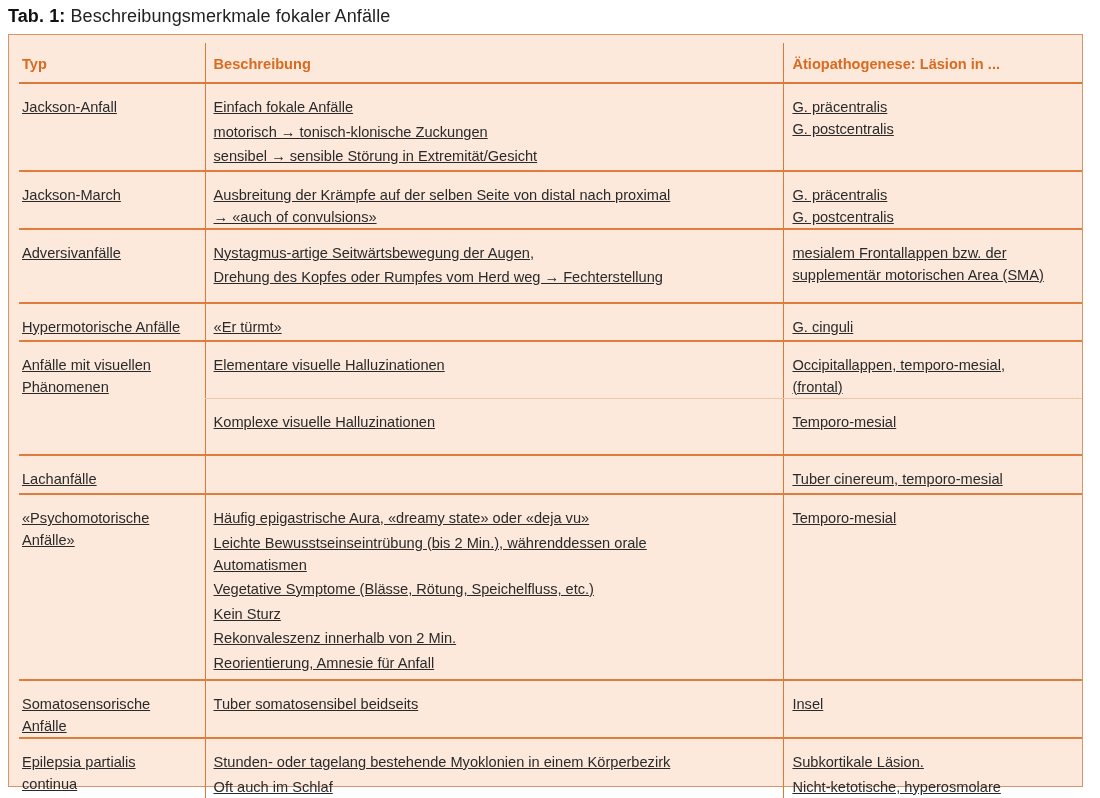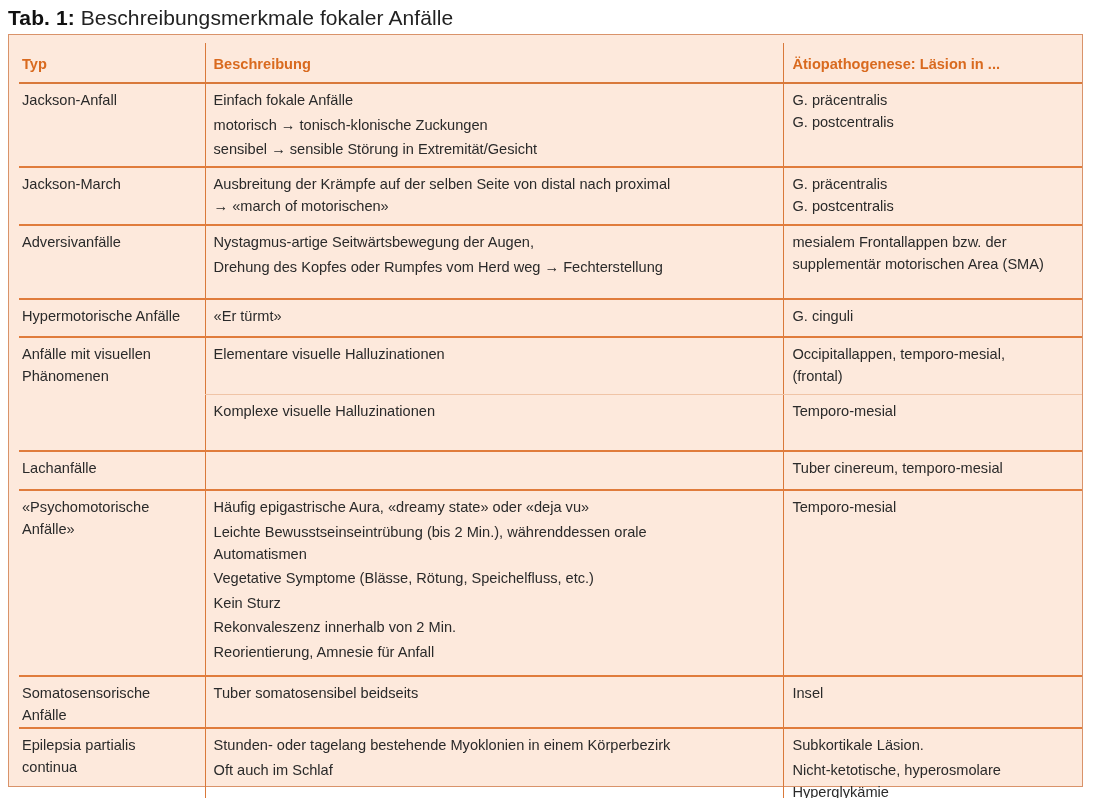"Tab. 1: Beschreibungsmerkmale fokaler" .caption { font-size: 21px -> 18px }
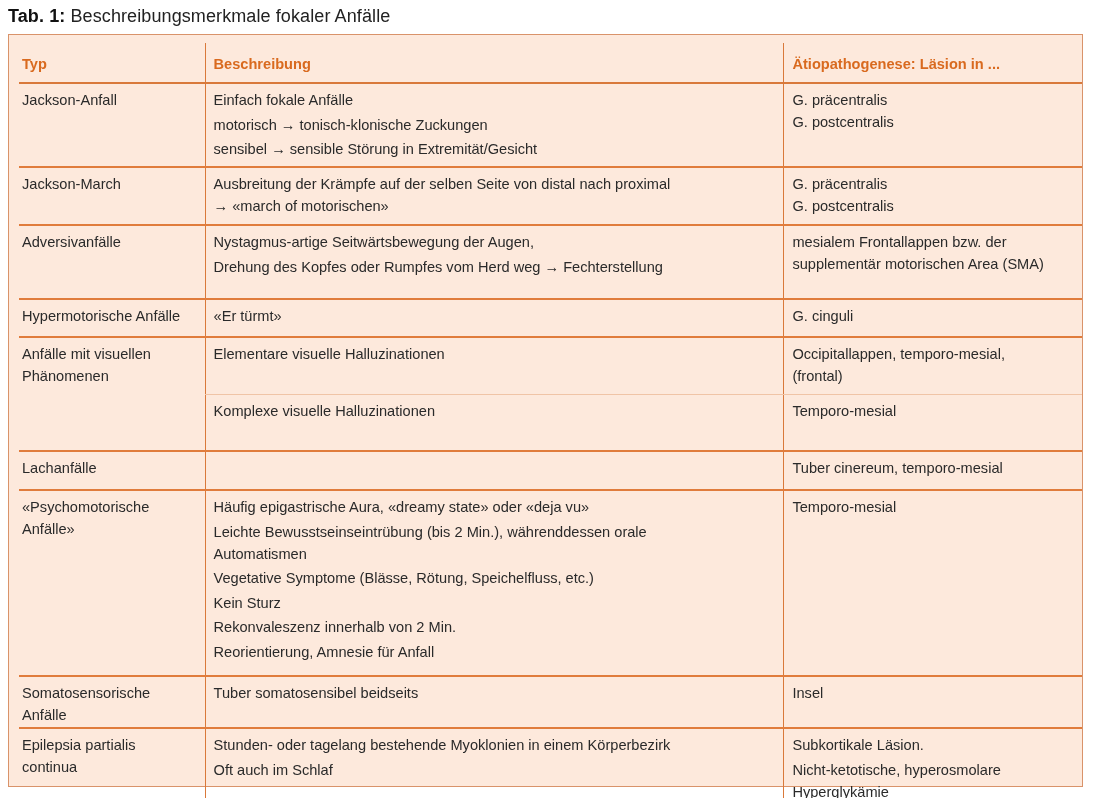"Jackson-Anfall" tr.row td { padding-top: 5px -> 12px; text-decoration: none -> underline }
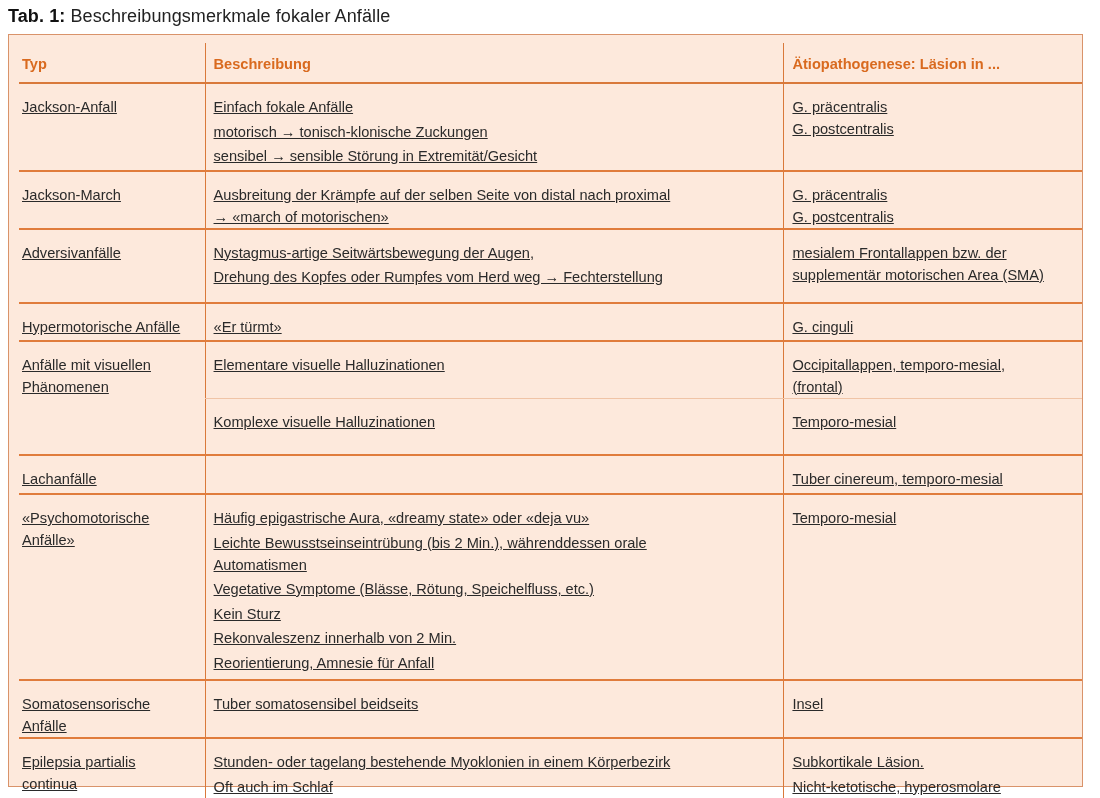"→ «march of motorischen»" span.line { text: march of motorischen -> auch of convulsions }
